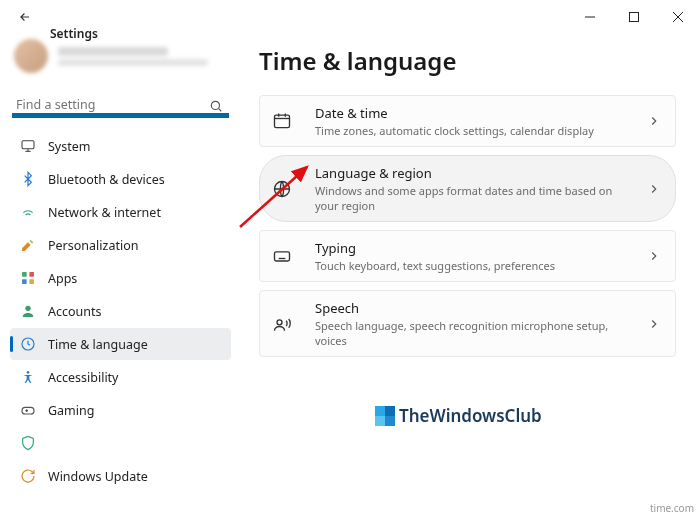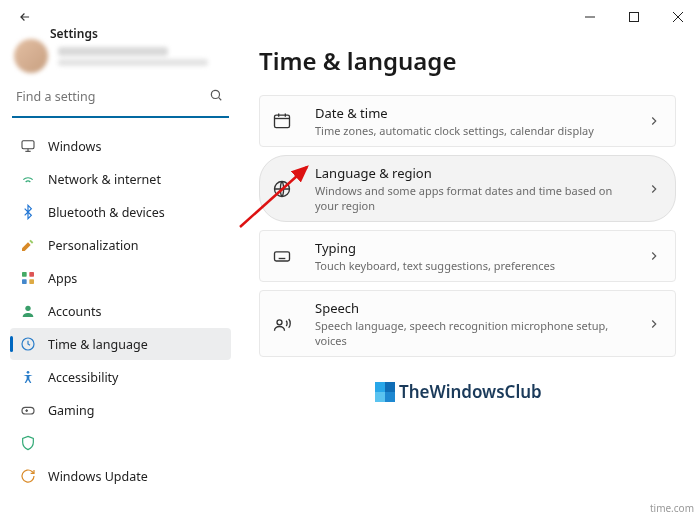"Find a setting" .search { align-items: flex-start -> flex-end; border-bottom: 2px solid #0369a1 -> 5px solid #0369a1 }
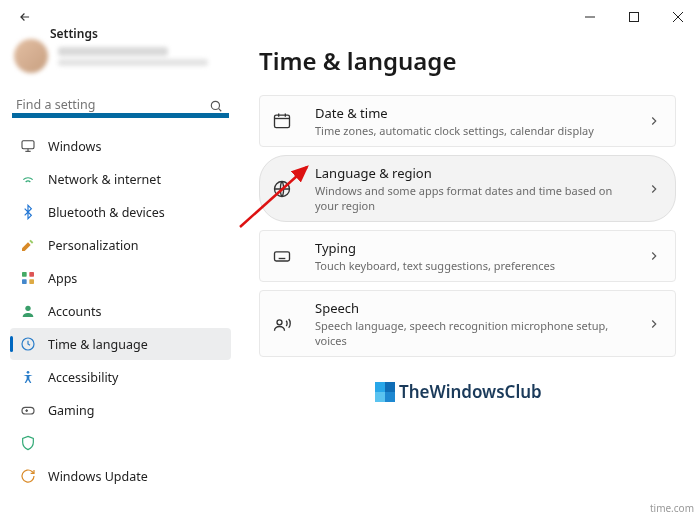"Windows" span { text: Windows -> System }
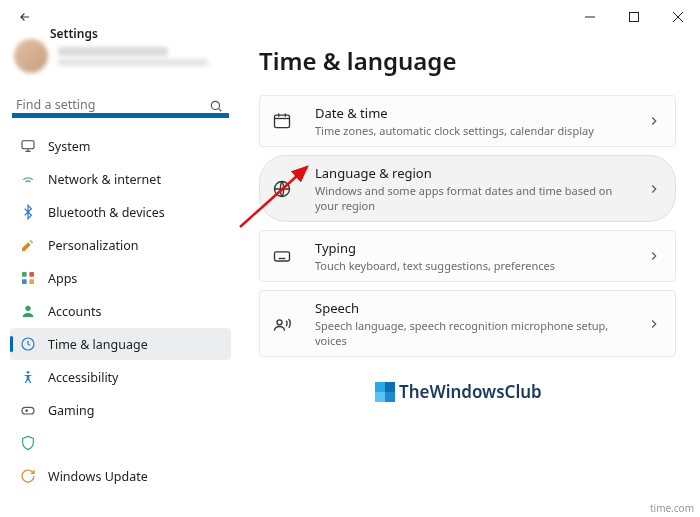"Network & internet" div.nav-item { order: before "Bluetooth & devices" -> after "Bluetooth & devices" }
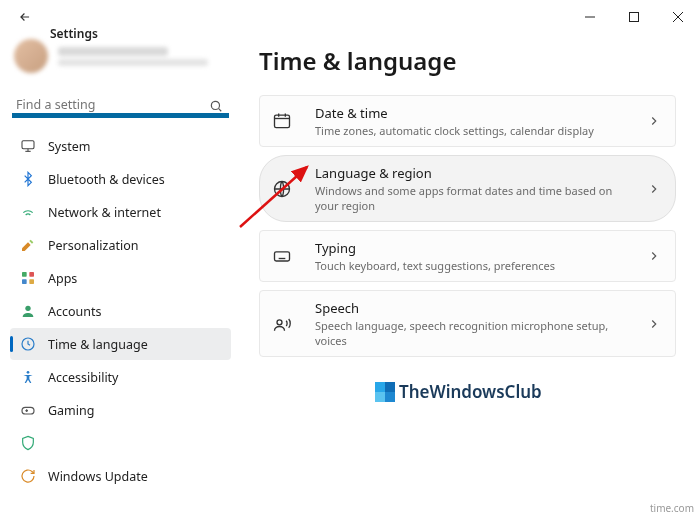"TheWindowsClub" .watermark { top: 380px -> 404px }
